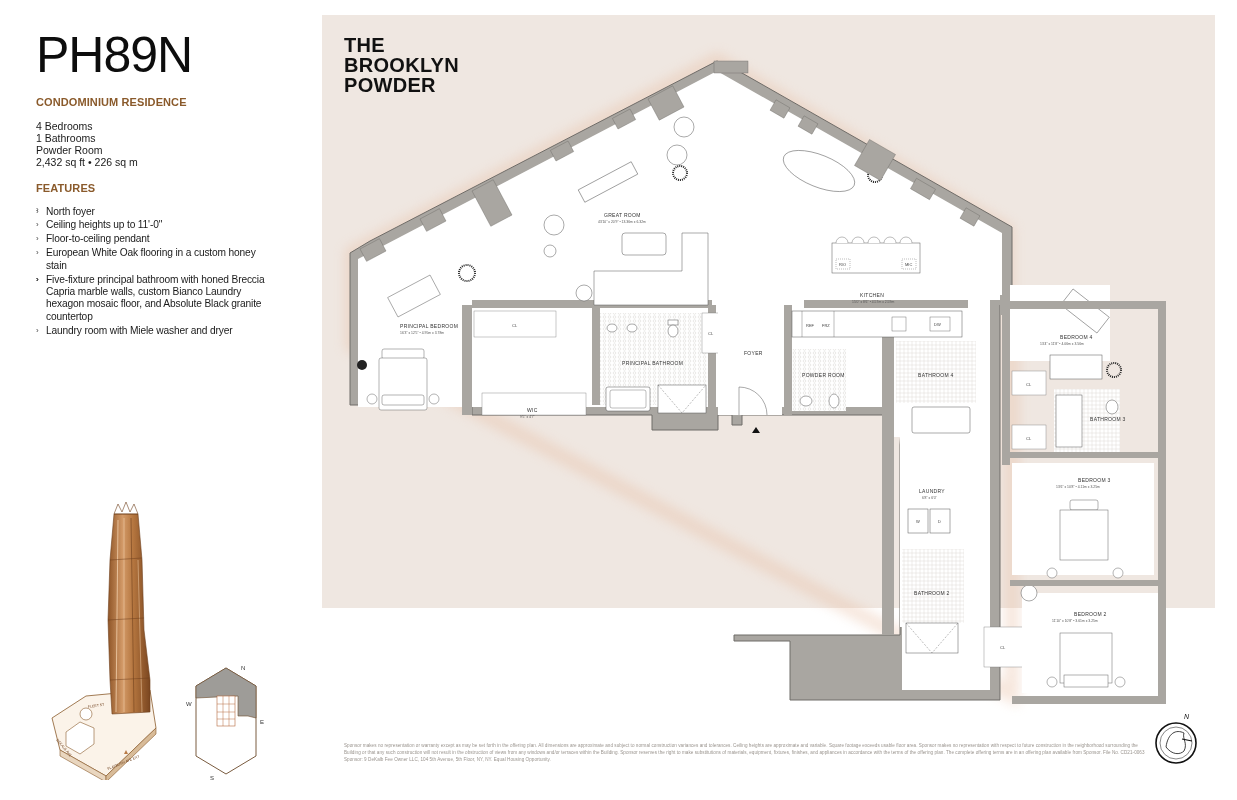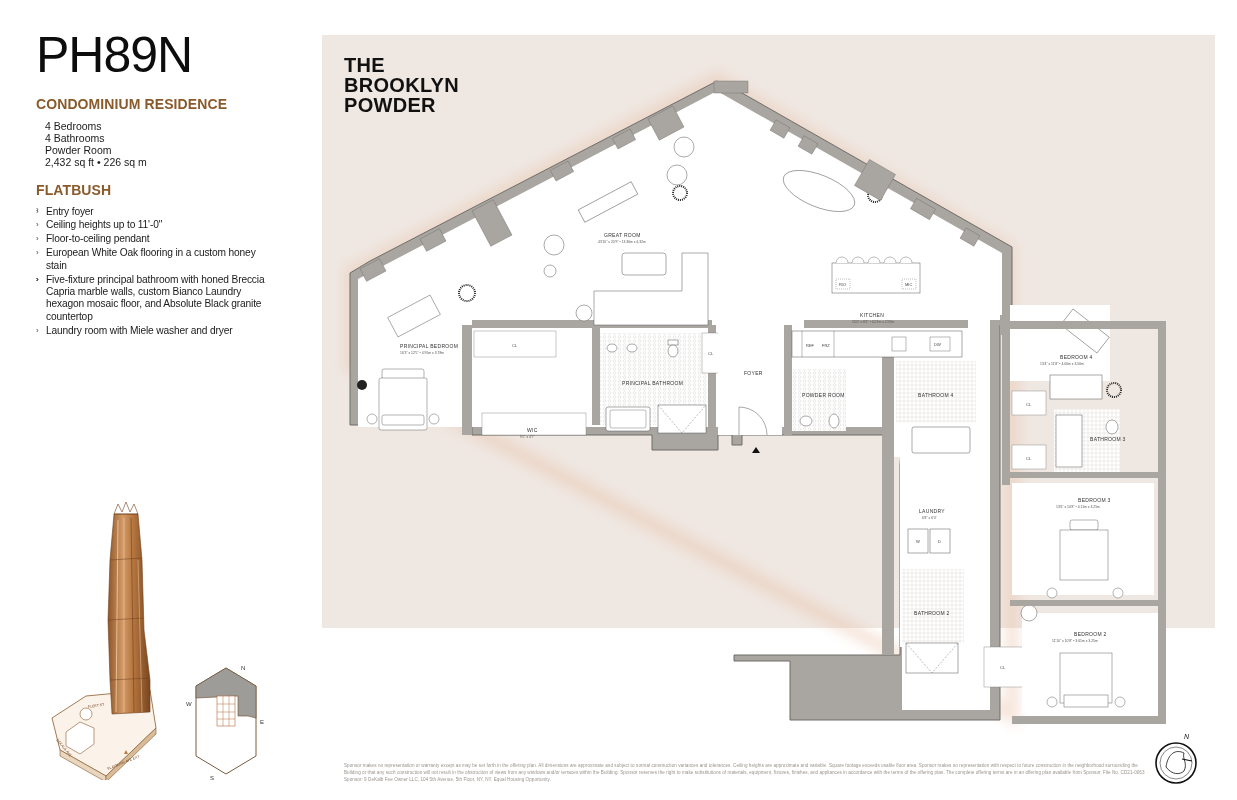"THE" .panel { margin-top: 20px -> none }
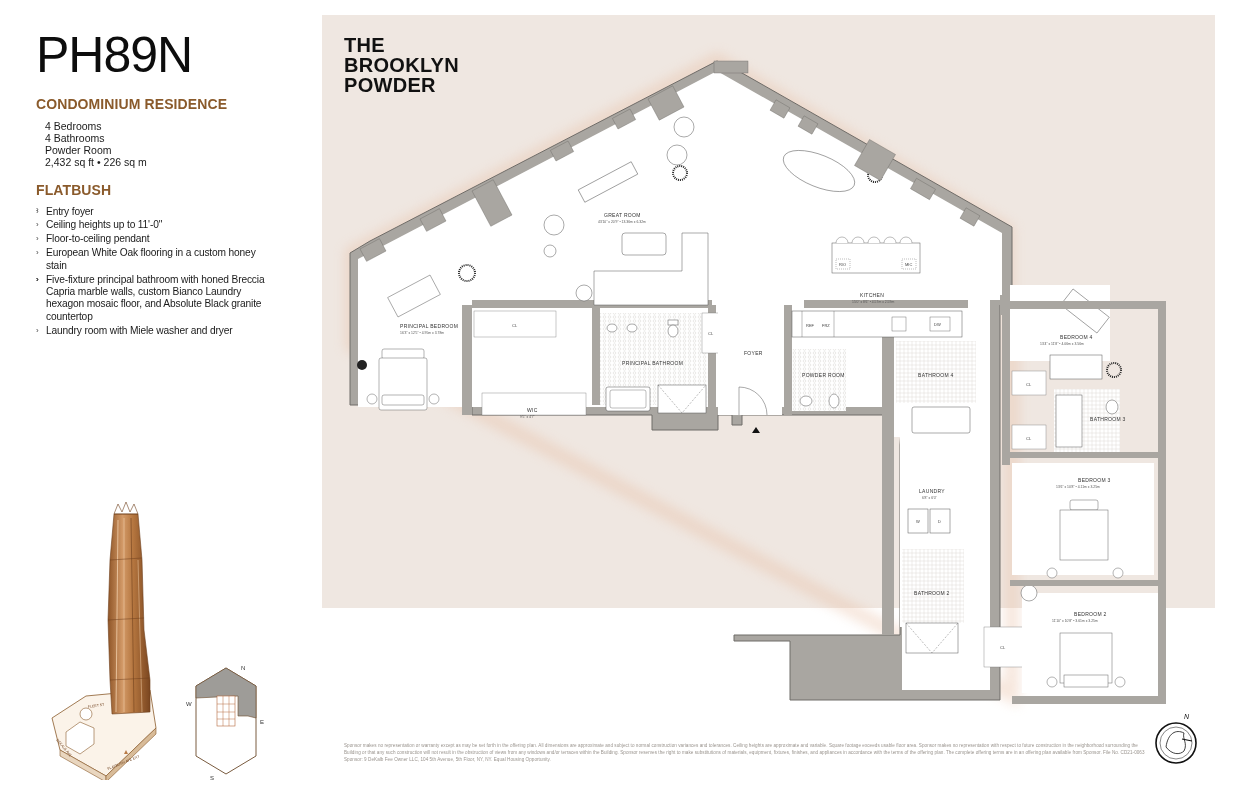"CONDOMINIUM RESIDENCE" .section-label { font-size: 14px -> 11px }
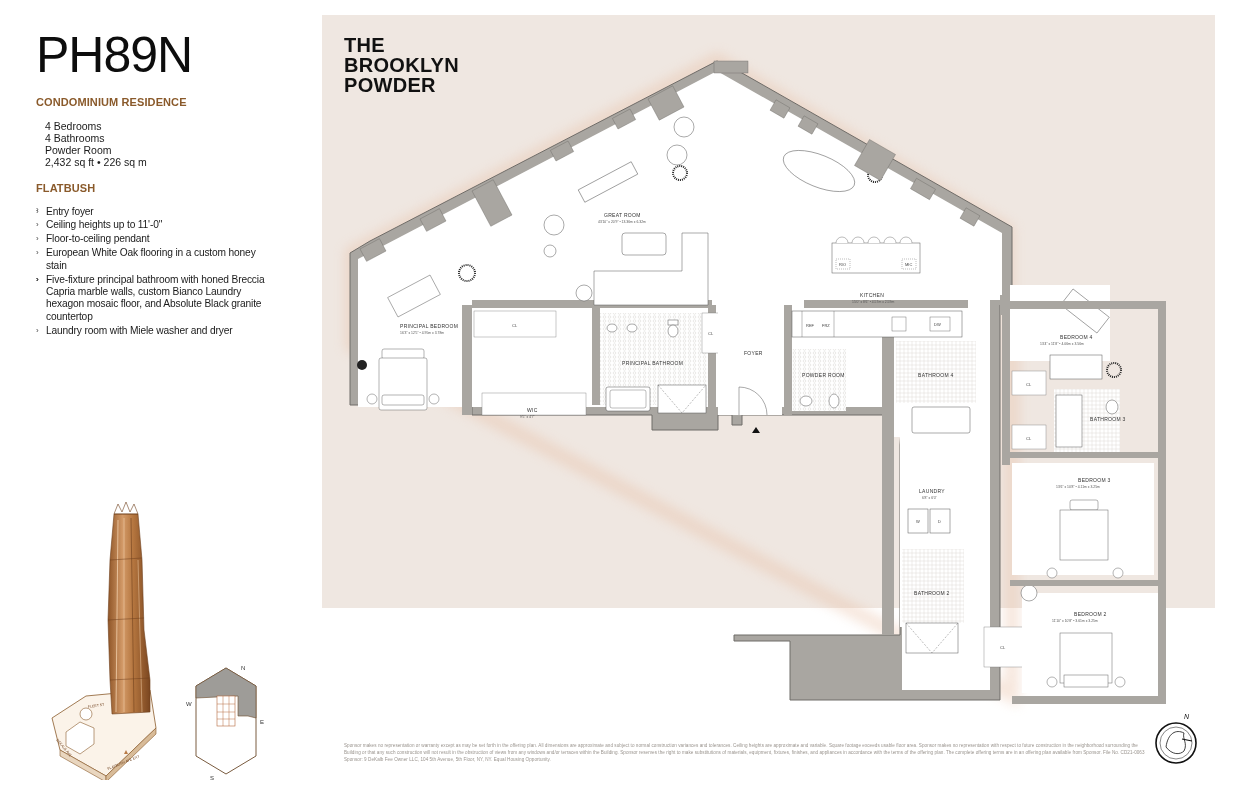"4 Bedrooms" .stats div { margin-left: 9px -> none }
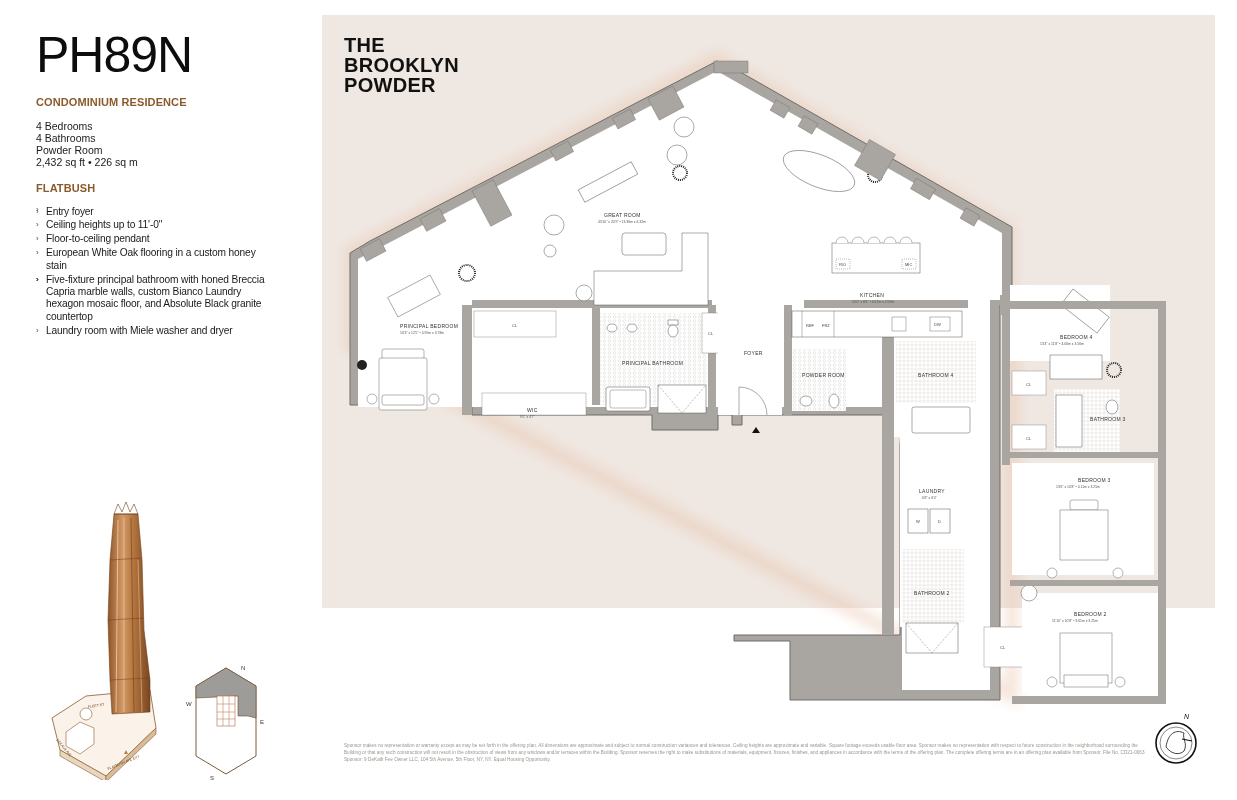"4 Bathrooms" div { text: 4 -> 1 }
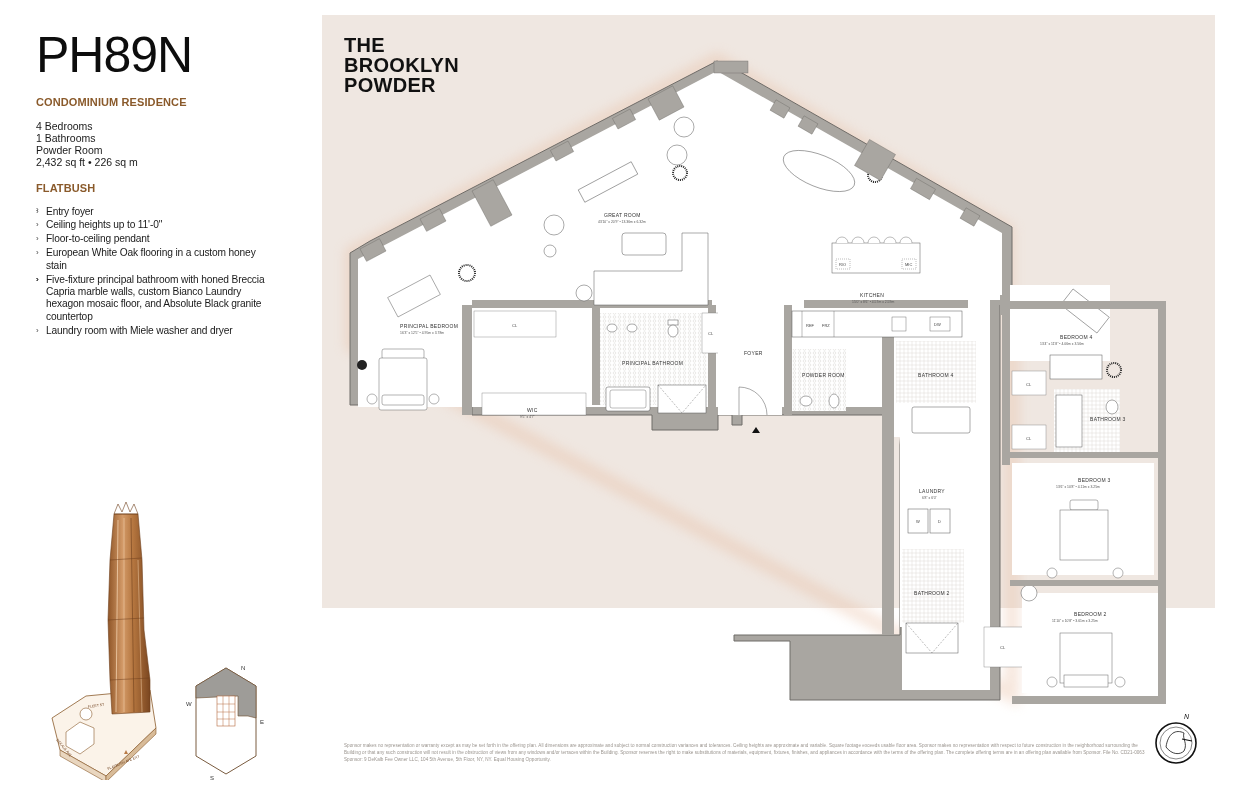"FLATBUSH" div.section-label { text: FLATBUSH -> FEATURES }
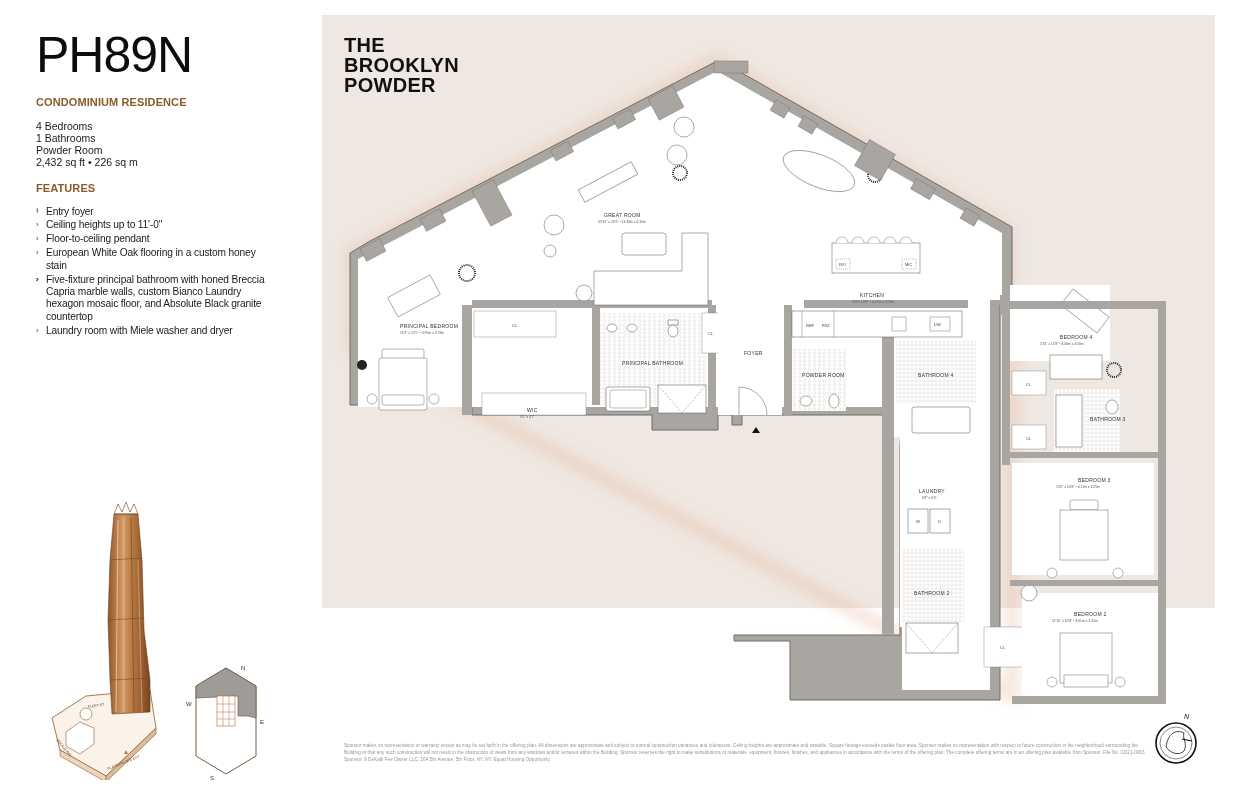"Entry foyer" span { text: Entry -> North }
